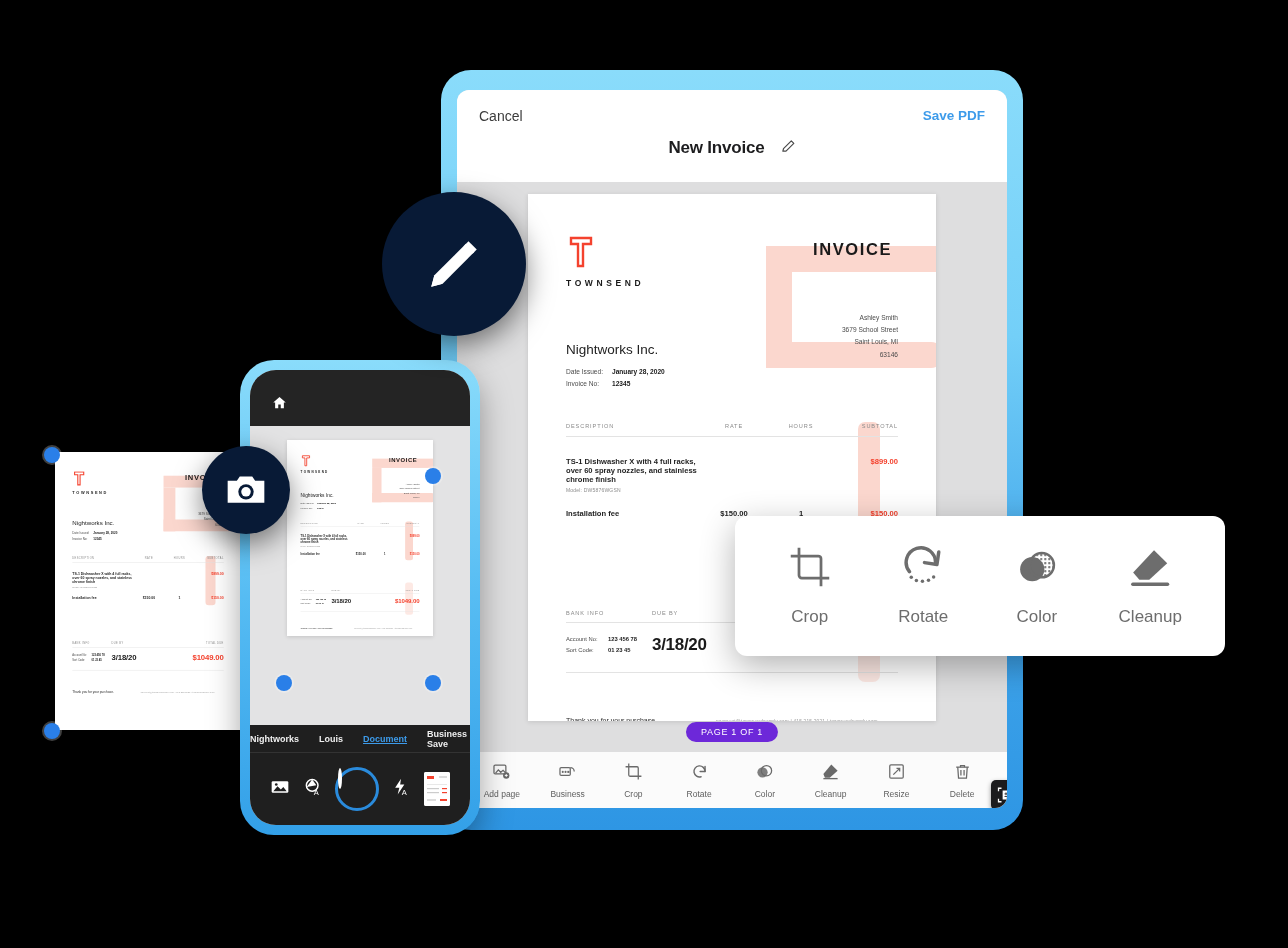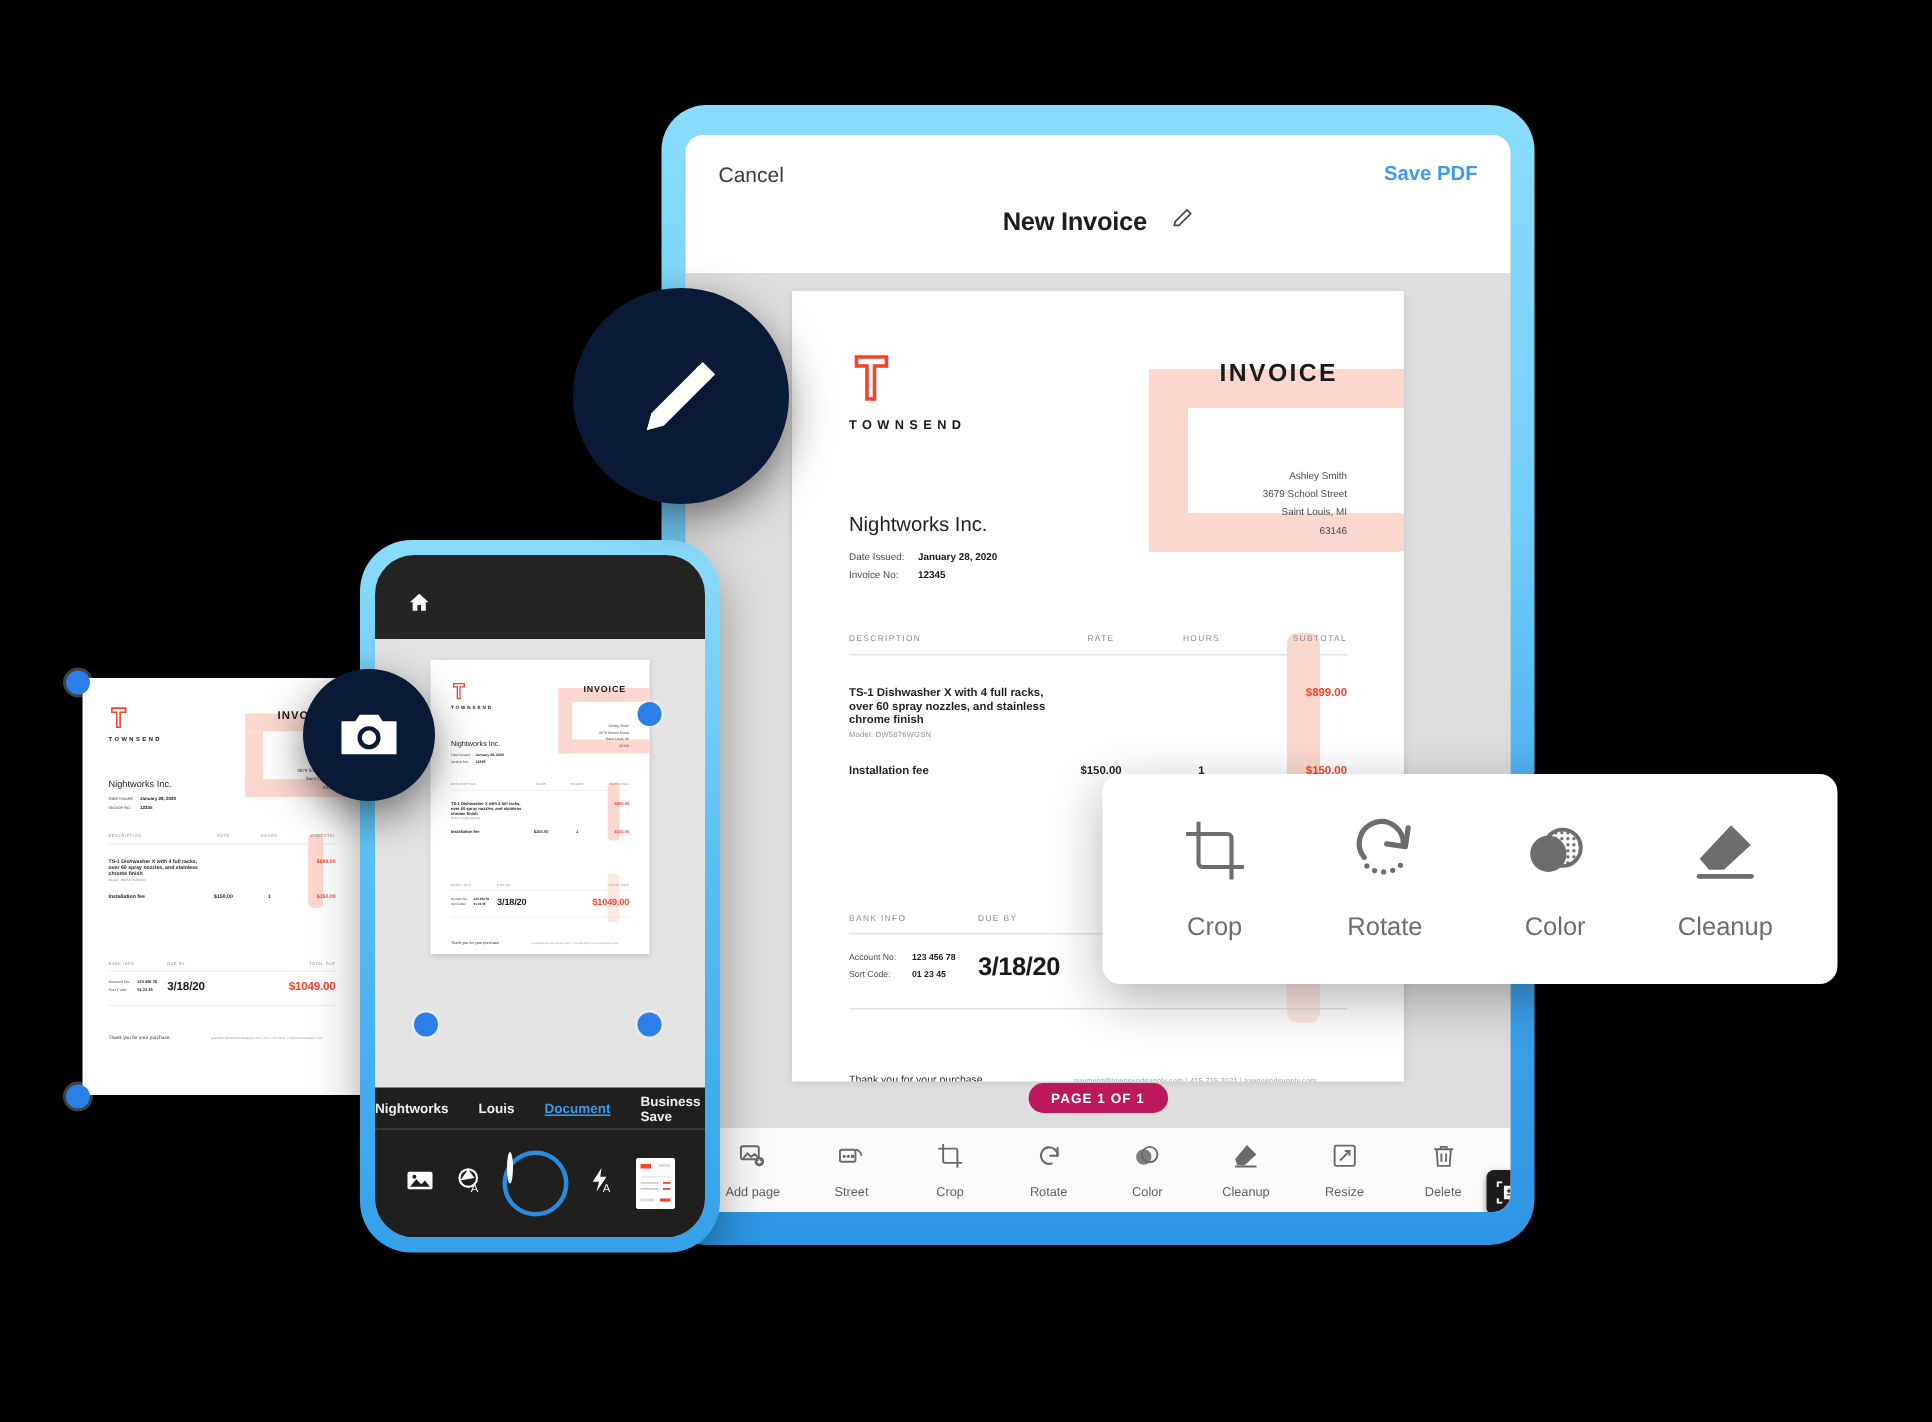"PAGE 1 OF 1" .page-chip { background: #be185d -> #6d28d9; font-weight: 700 -> 400 }
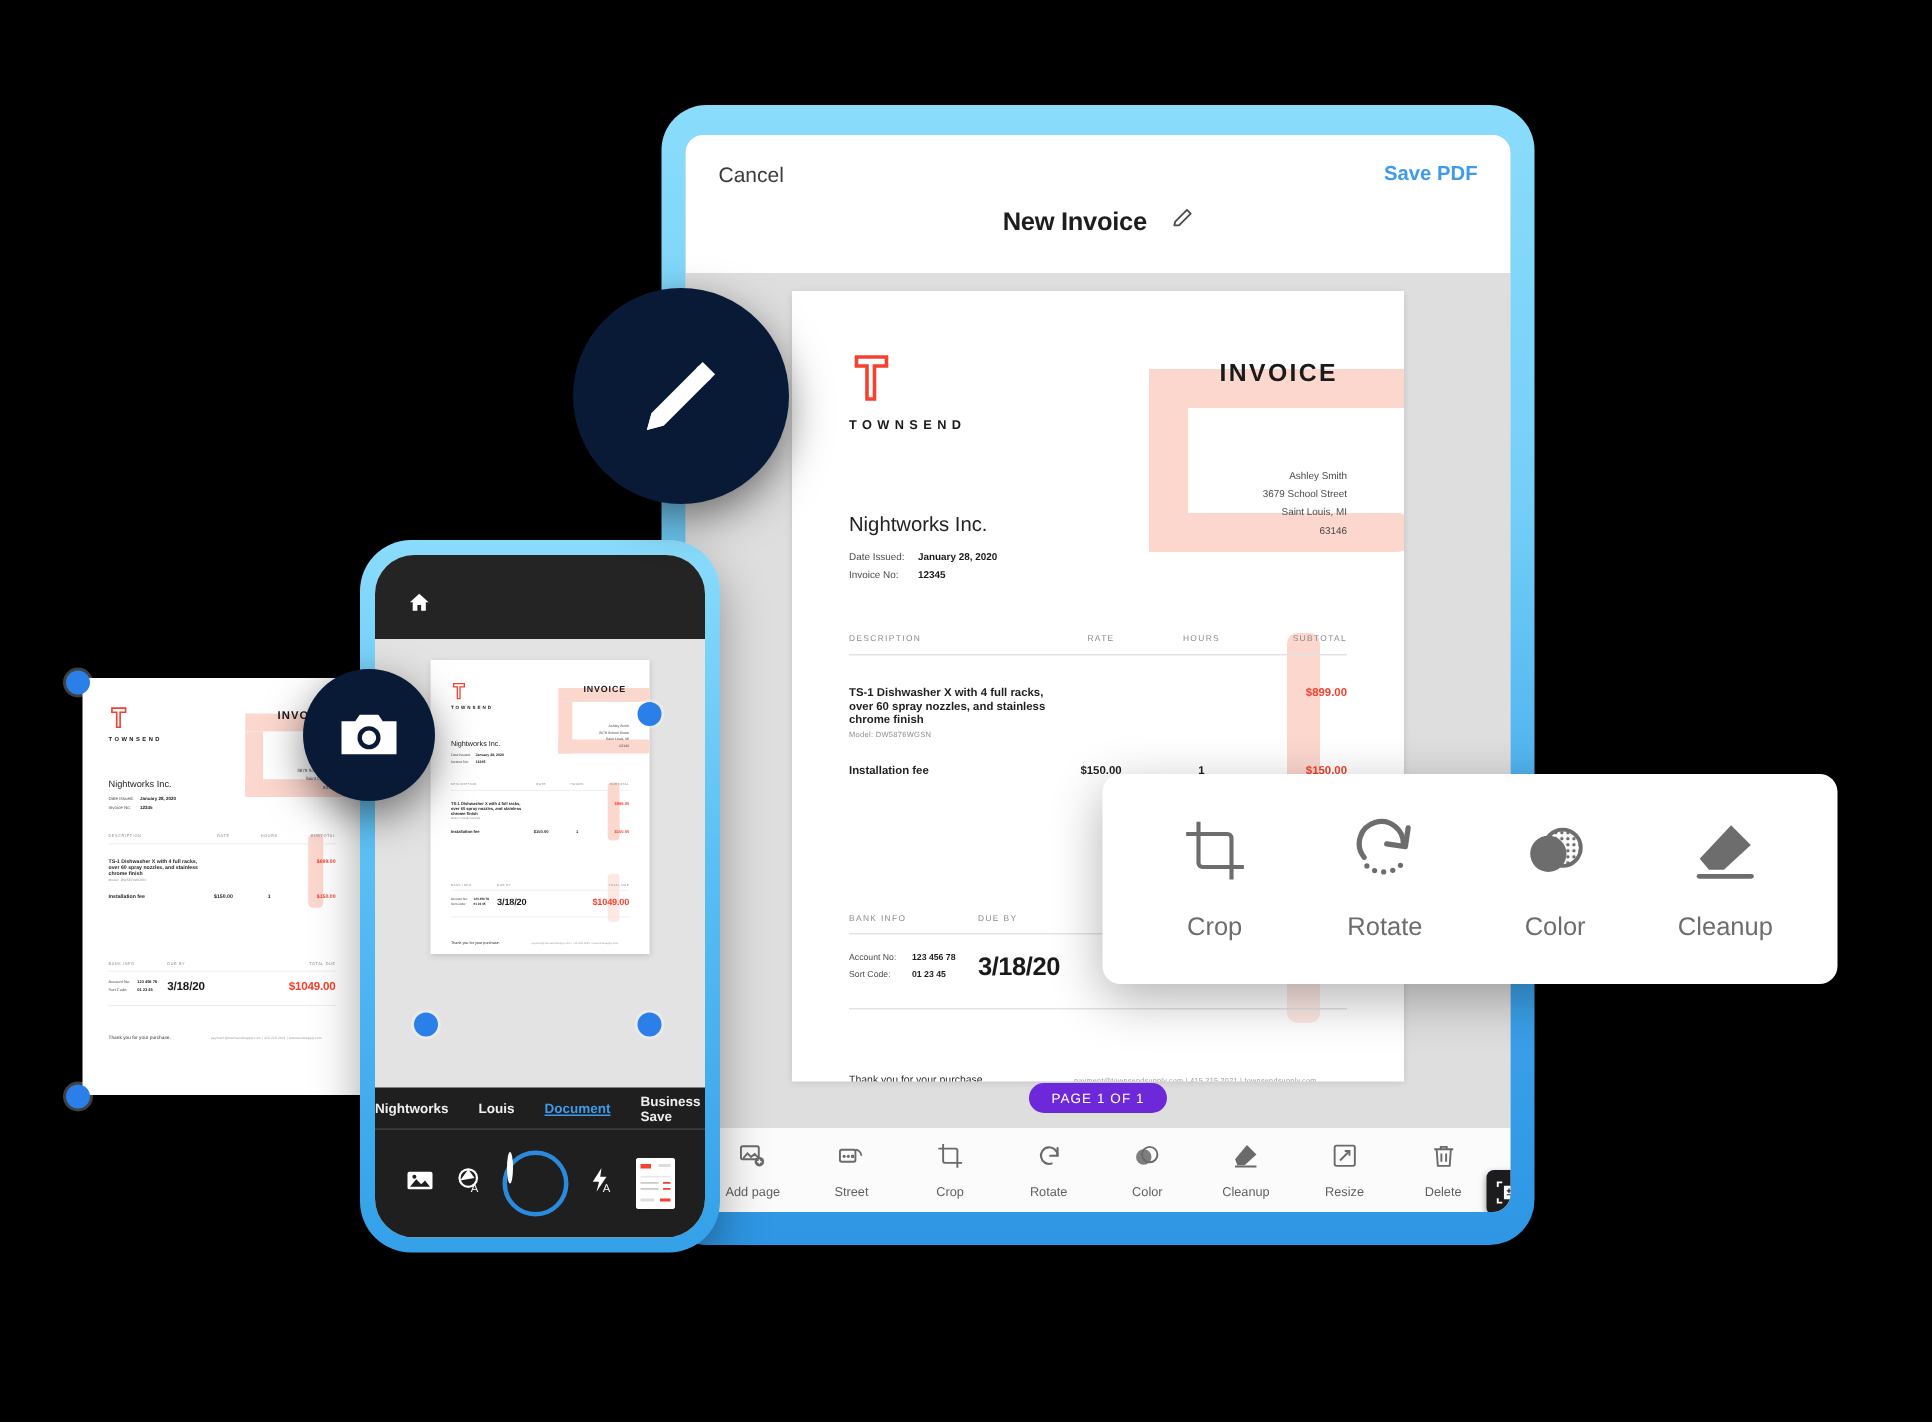"Street" span.t-tool-label { text: Street -> Business }
